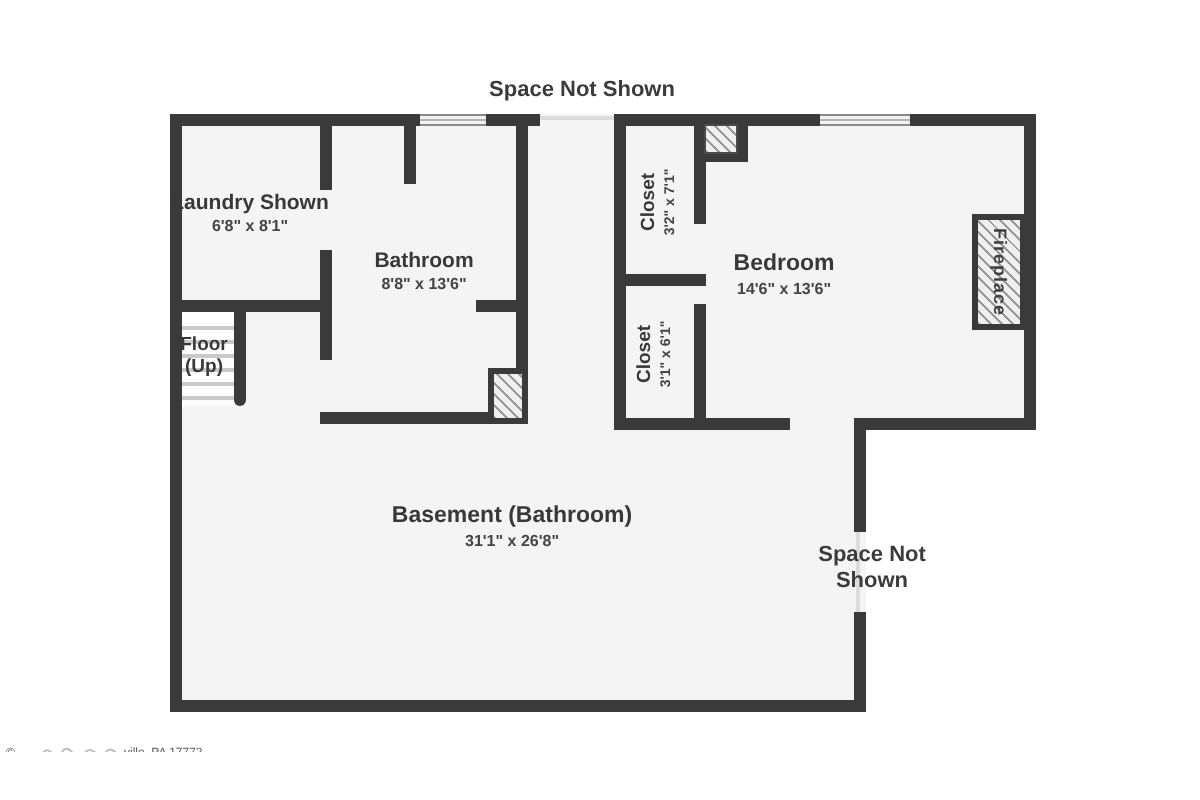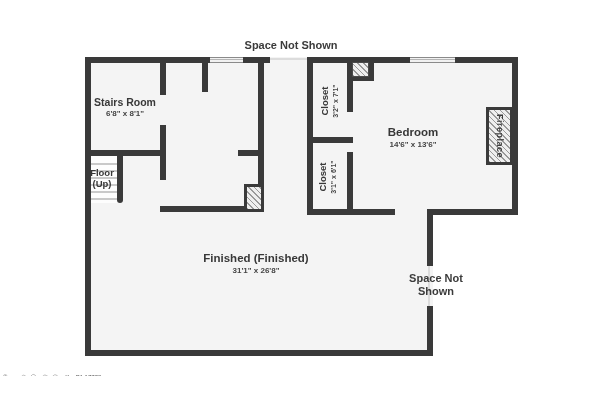"Stairs Room" div.room-name { text: Stairs Room -> Laundry Shown }
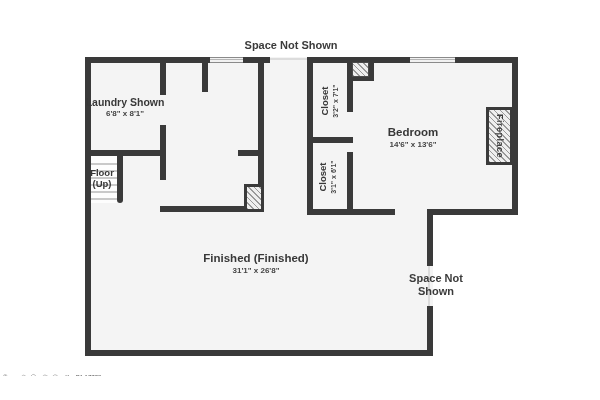"Bathroom" div.label { html: none -> <div> <div>Bathroom</div> <div>8'8" x 13'6"</div> </div> }
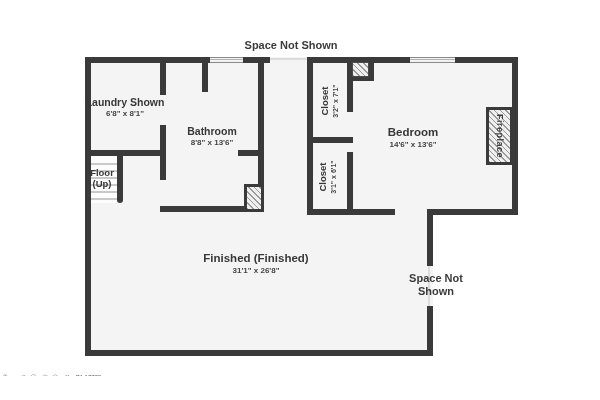"Bedroom" div.label { left: 413px -> 392px }
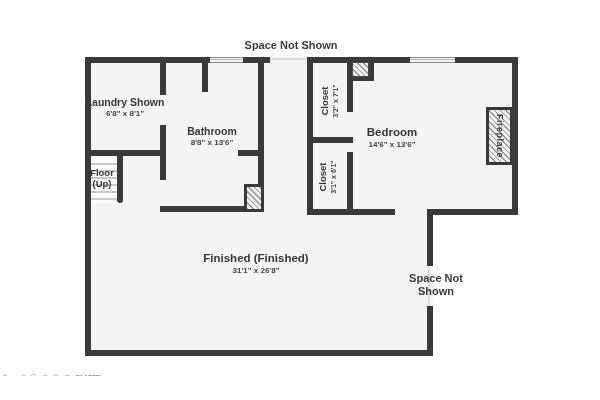"Finished (Finished)" div.room-name { text: Finished (Finished -> Basement (Bathroom }
